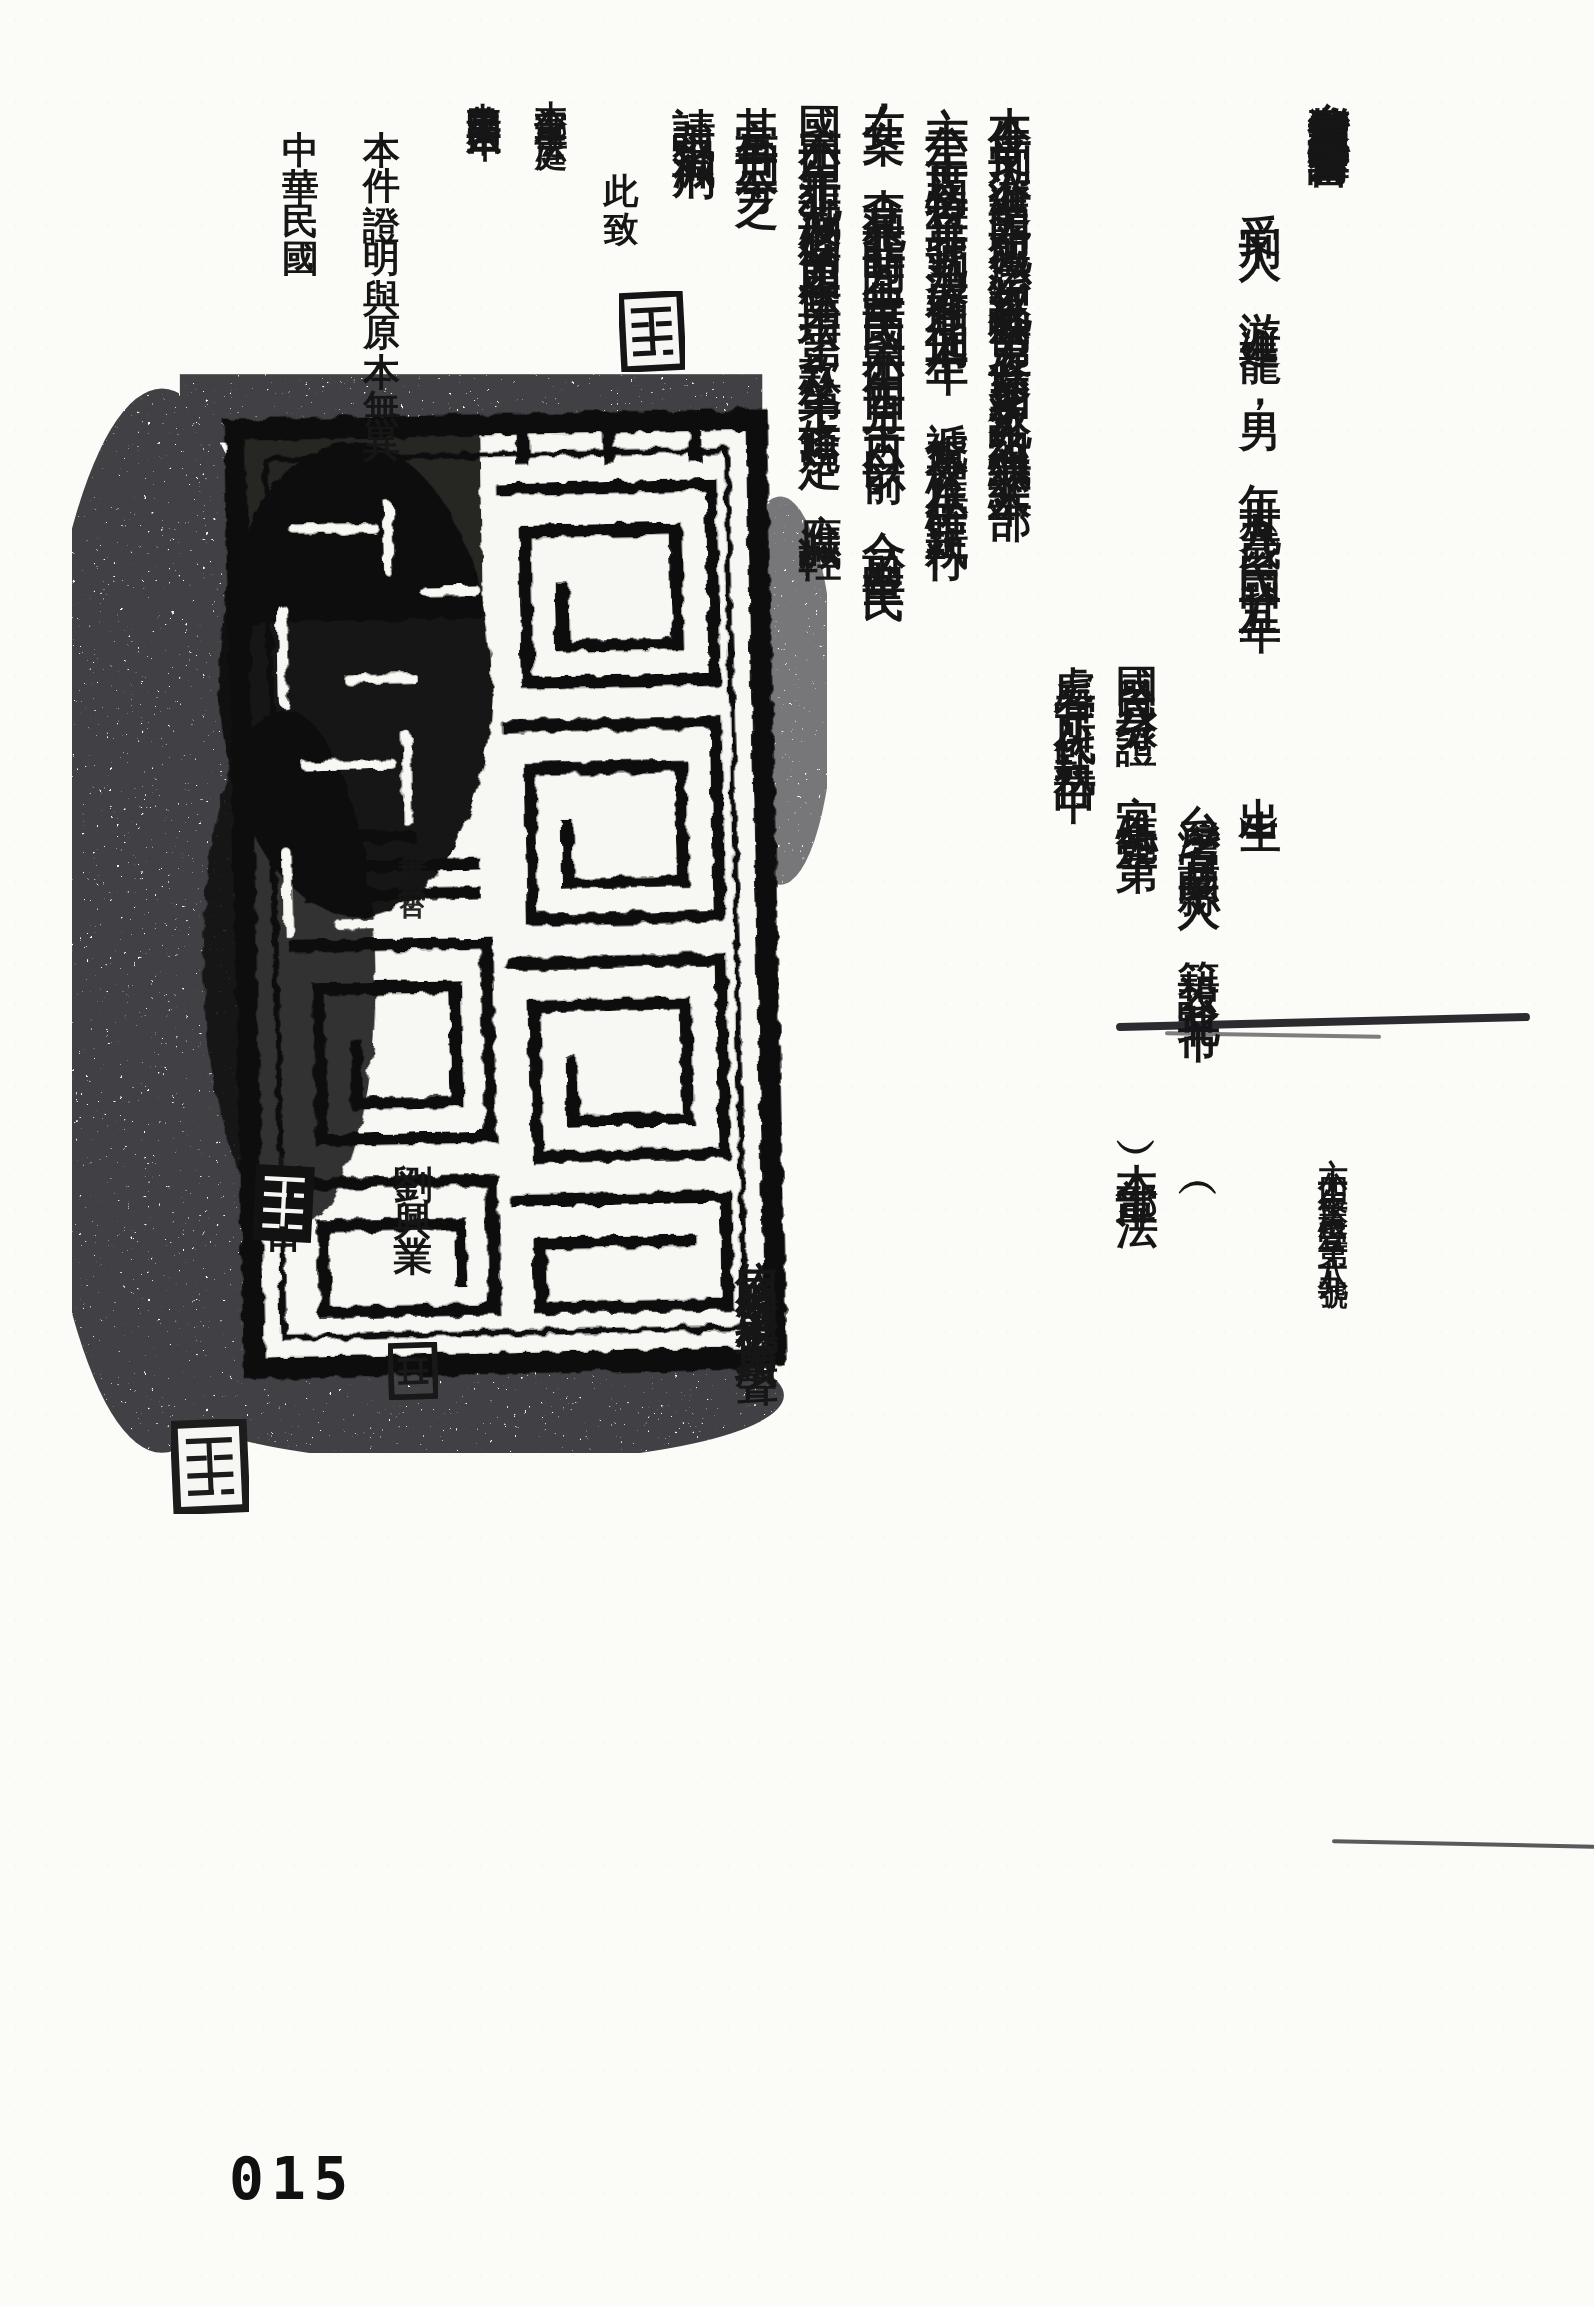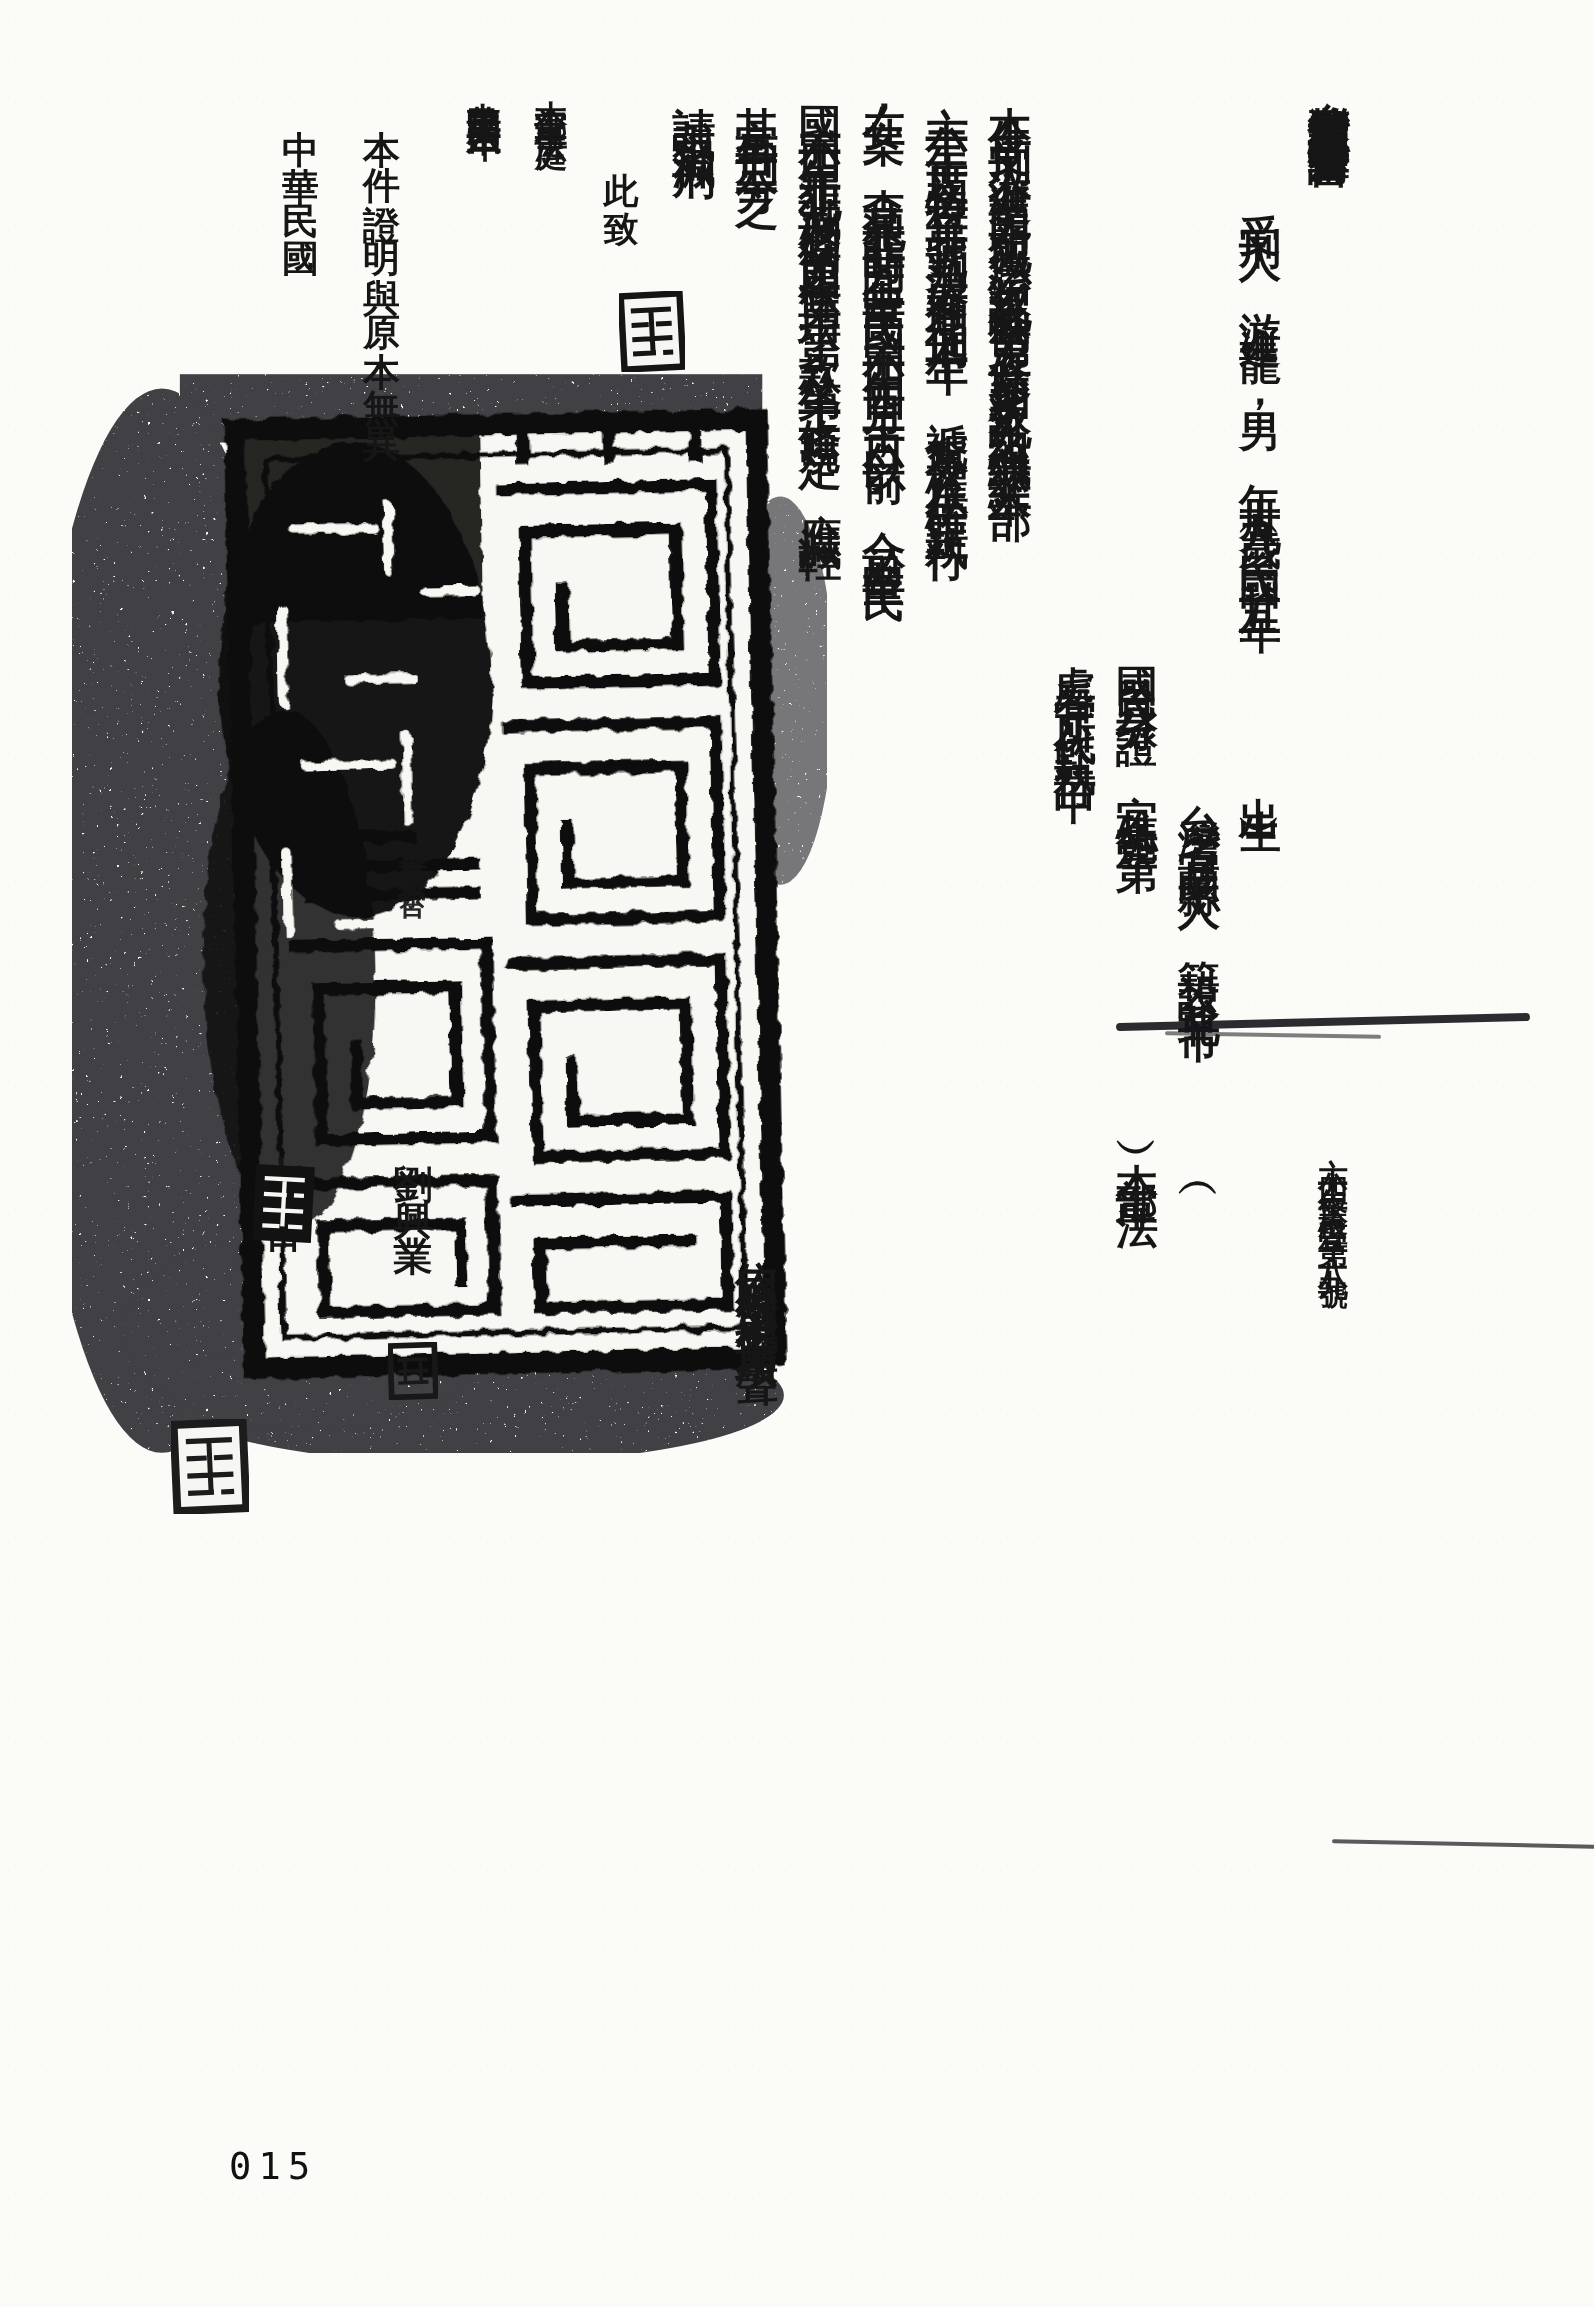"015" div.pagenum { font-size: 37px -> 58px; font-weight: none -> bold }
